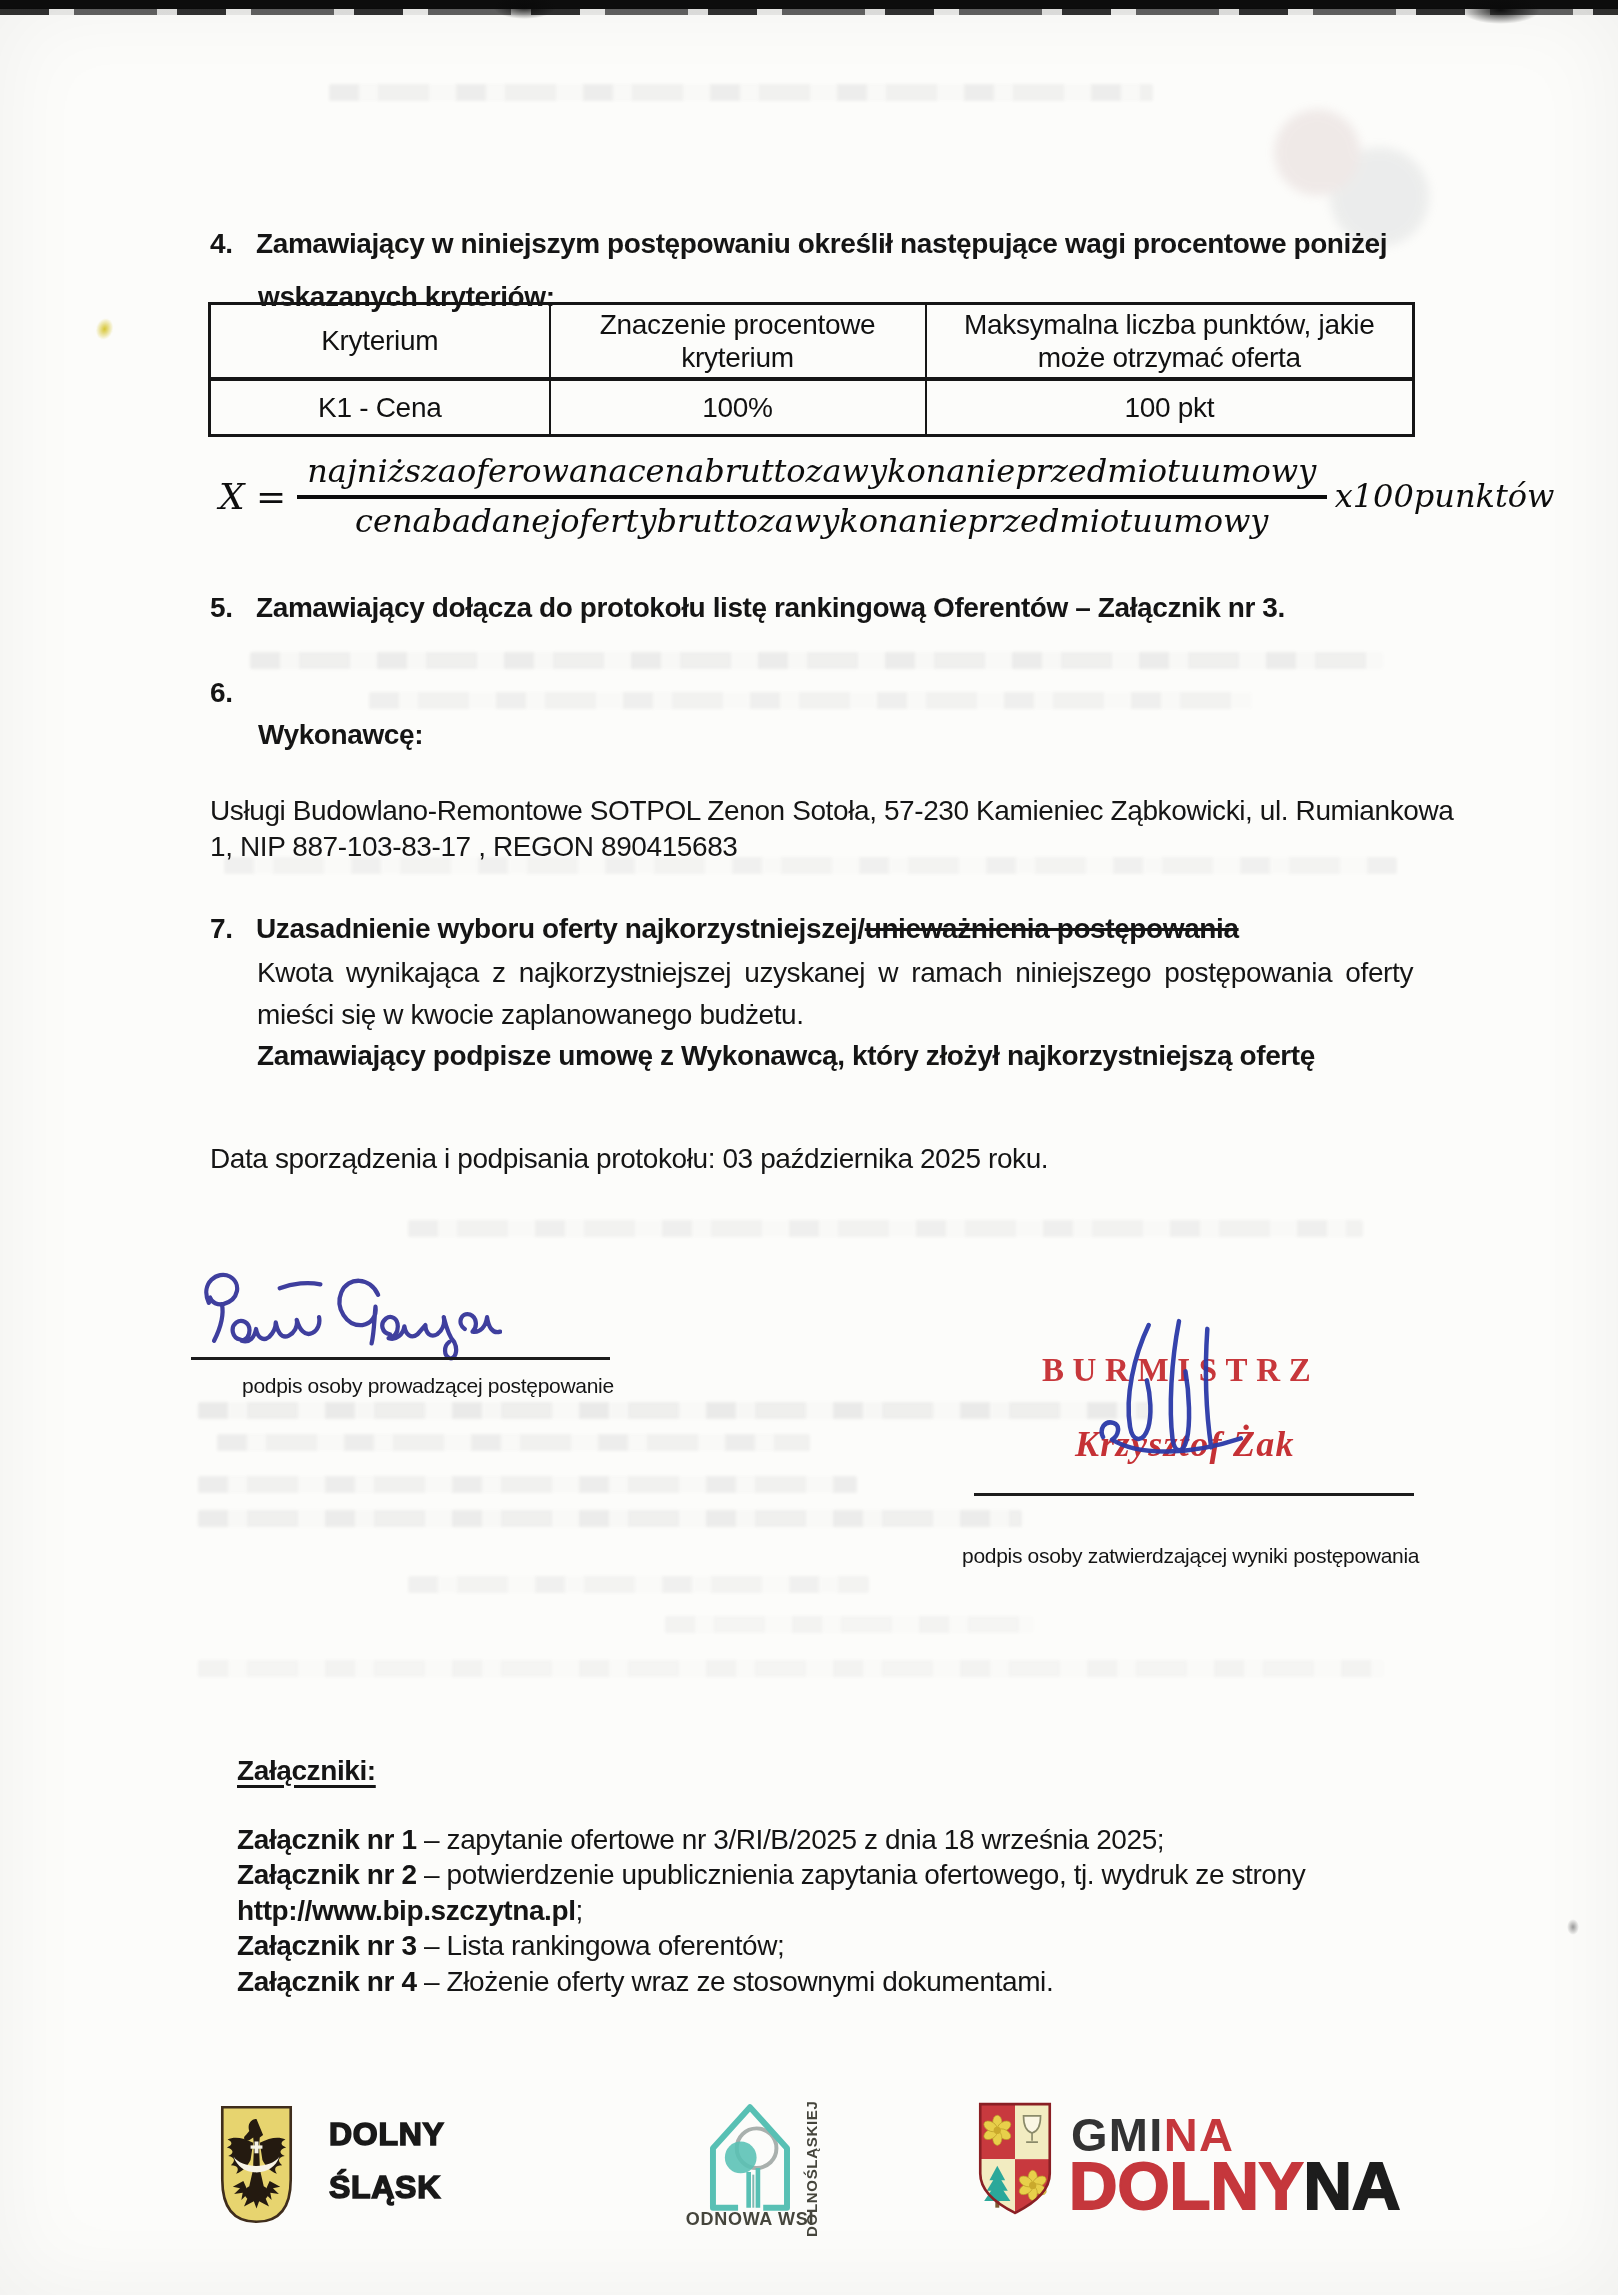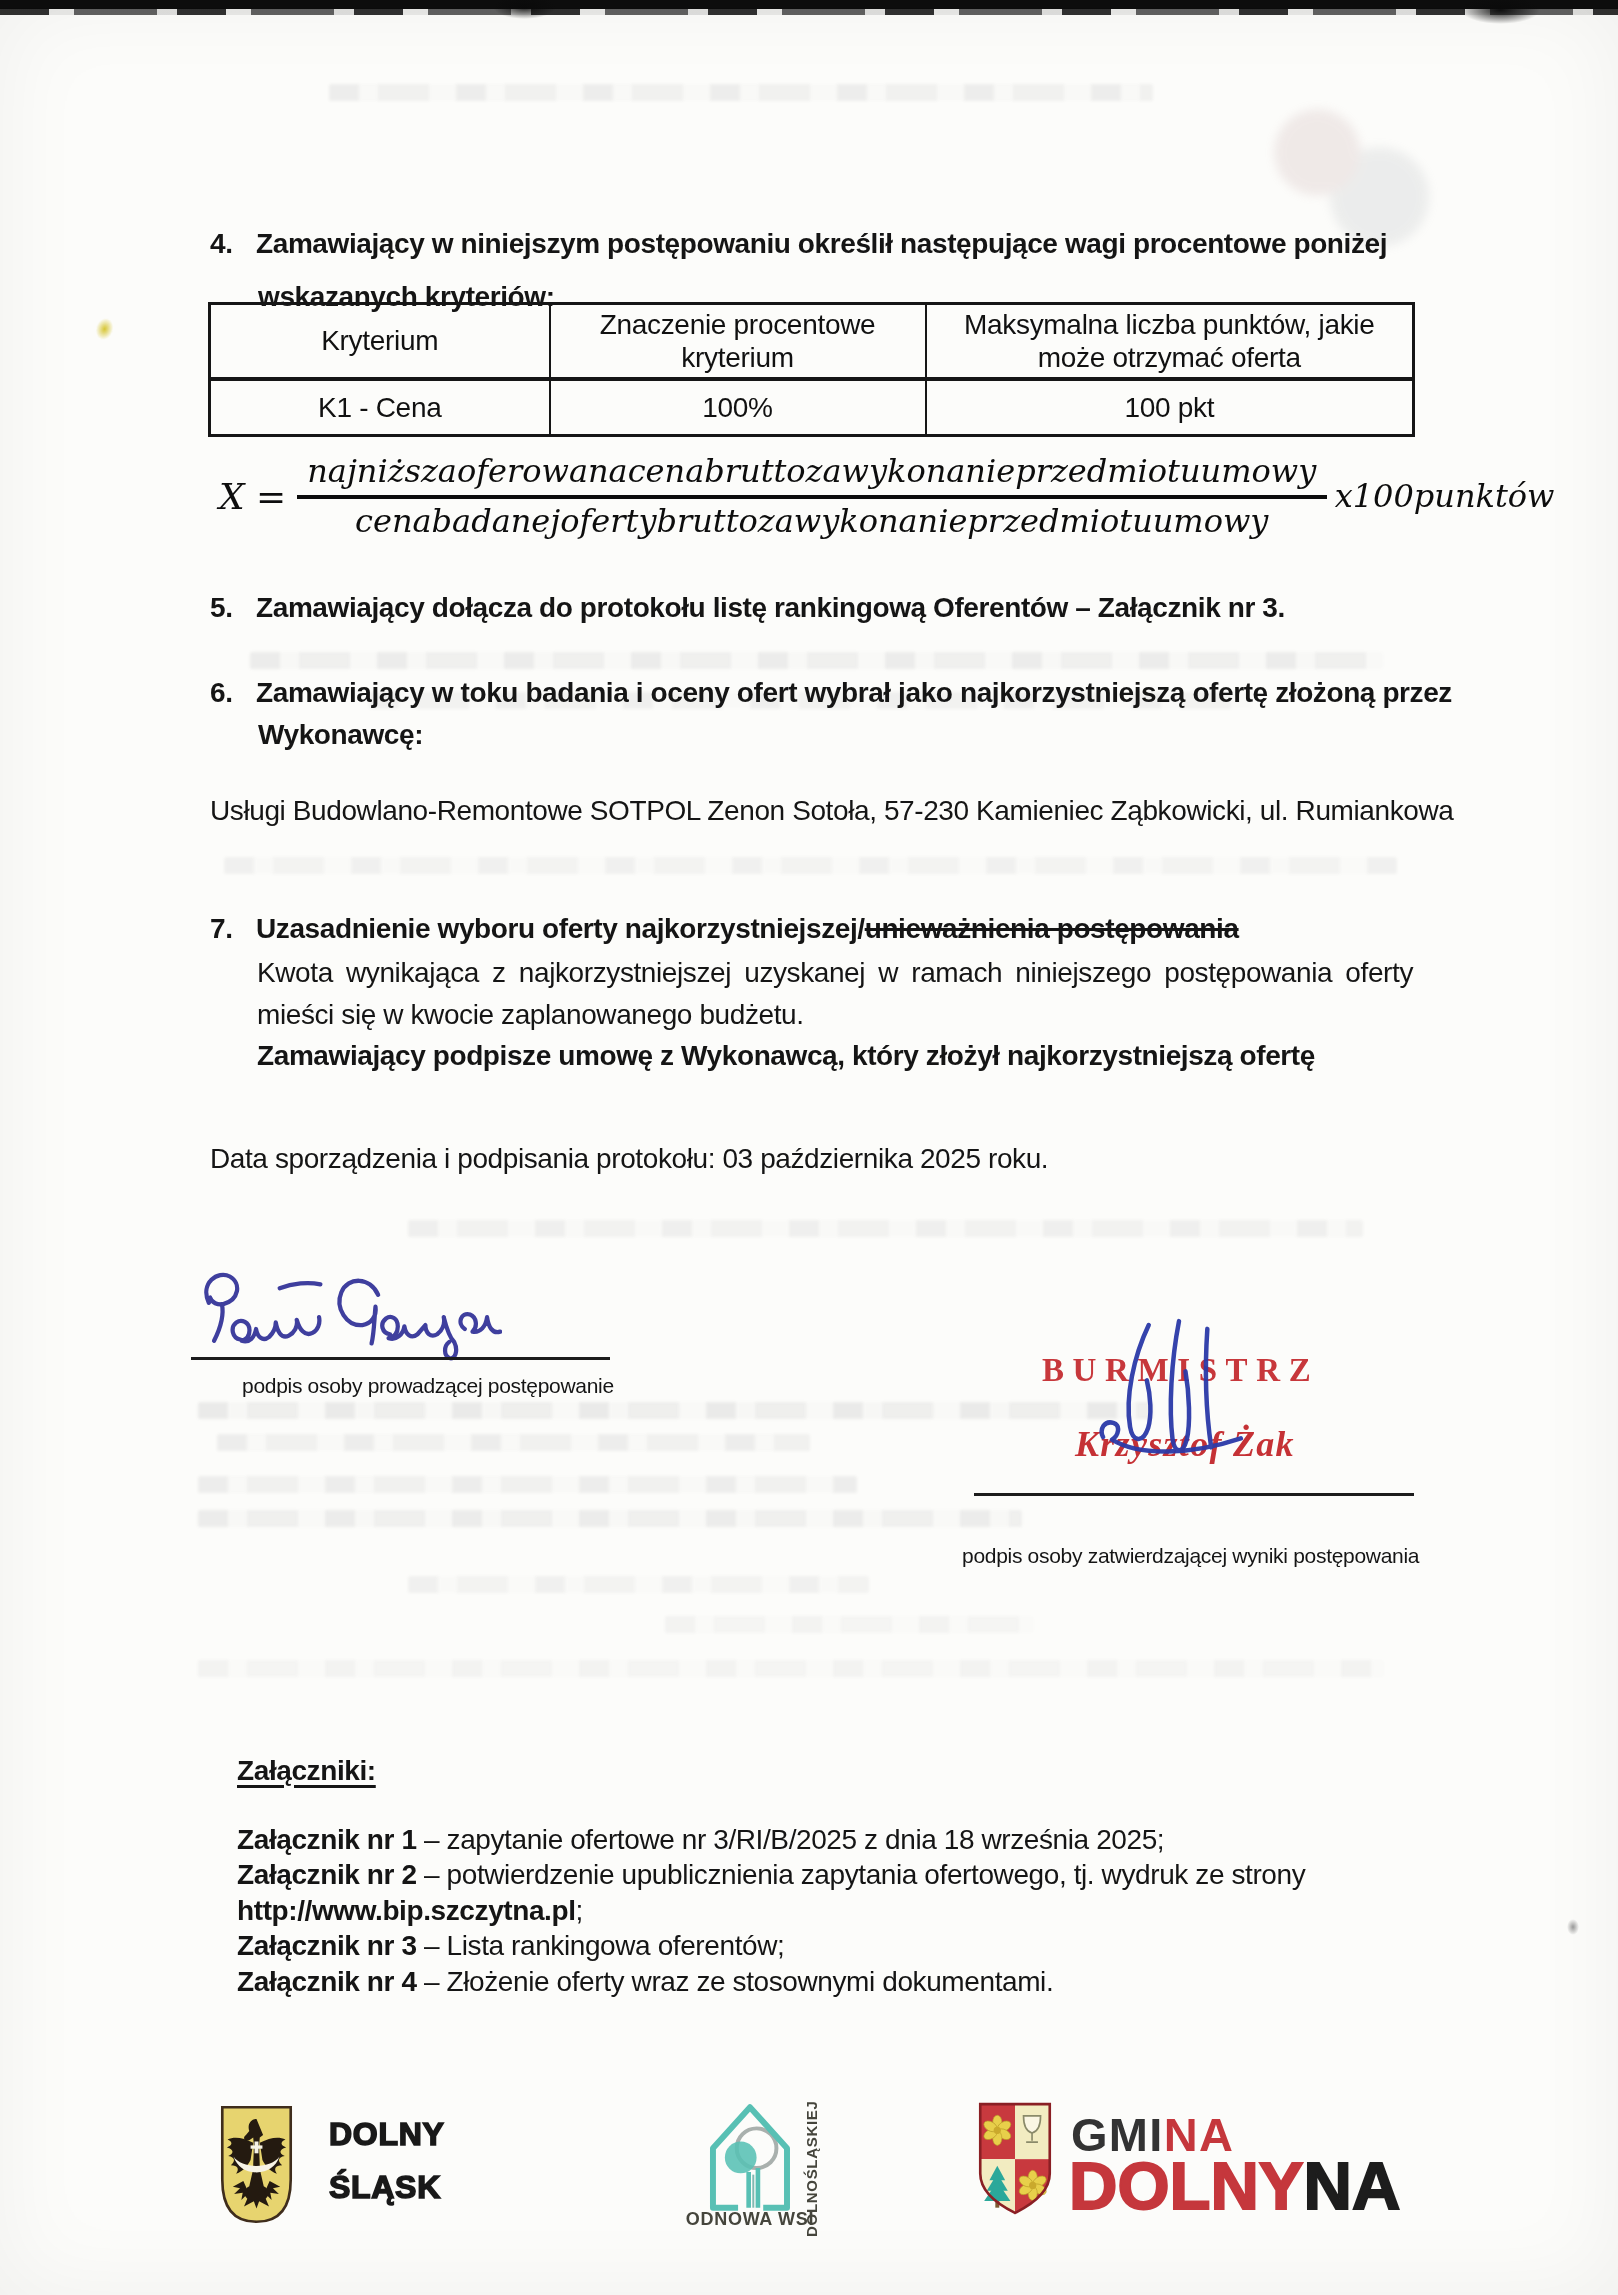"Zamawiający w toku badania i" div.t { html: <div>Zamawiający w toku badania i oceny ofert wybrał jako najkorzystniejszą ofertę złożoną przez</div> -> none }
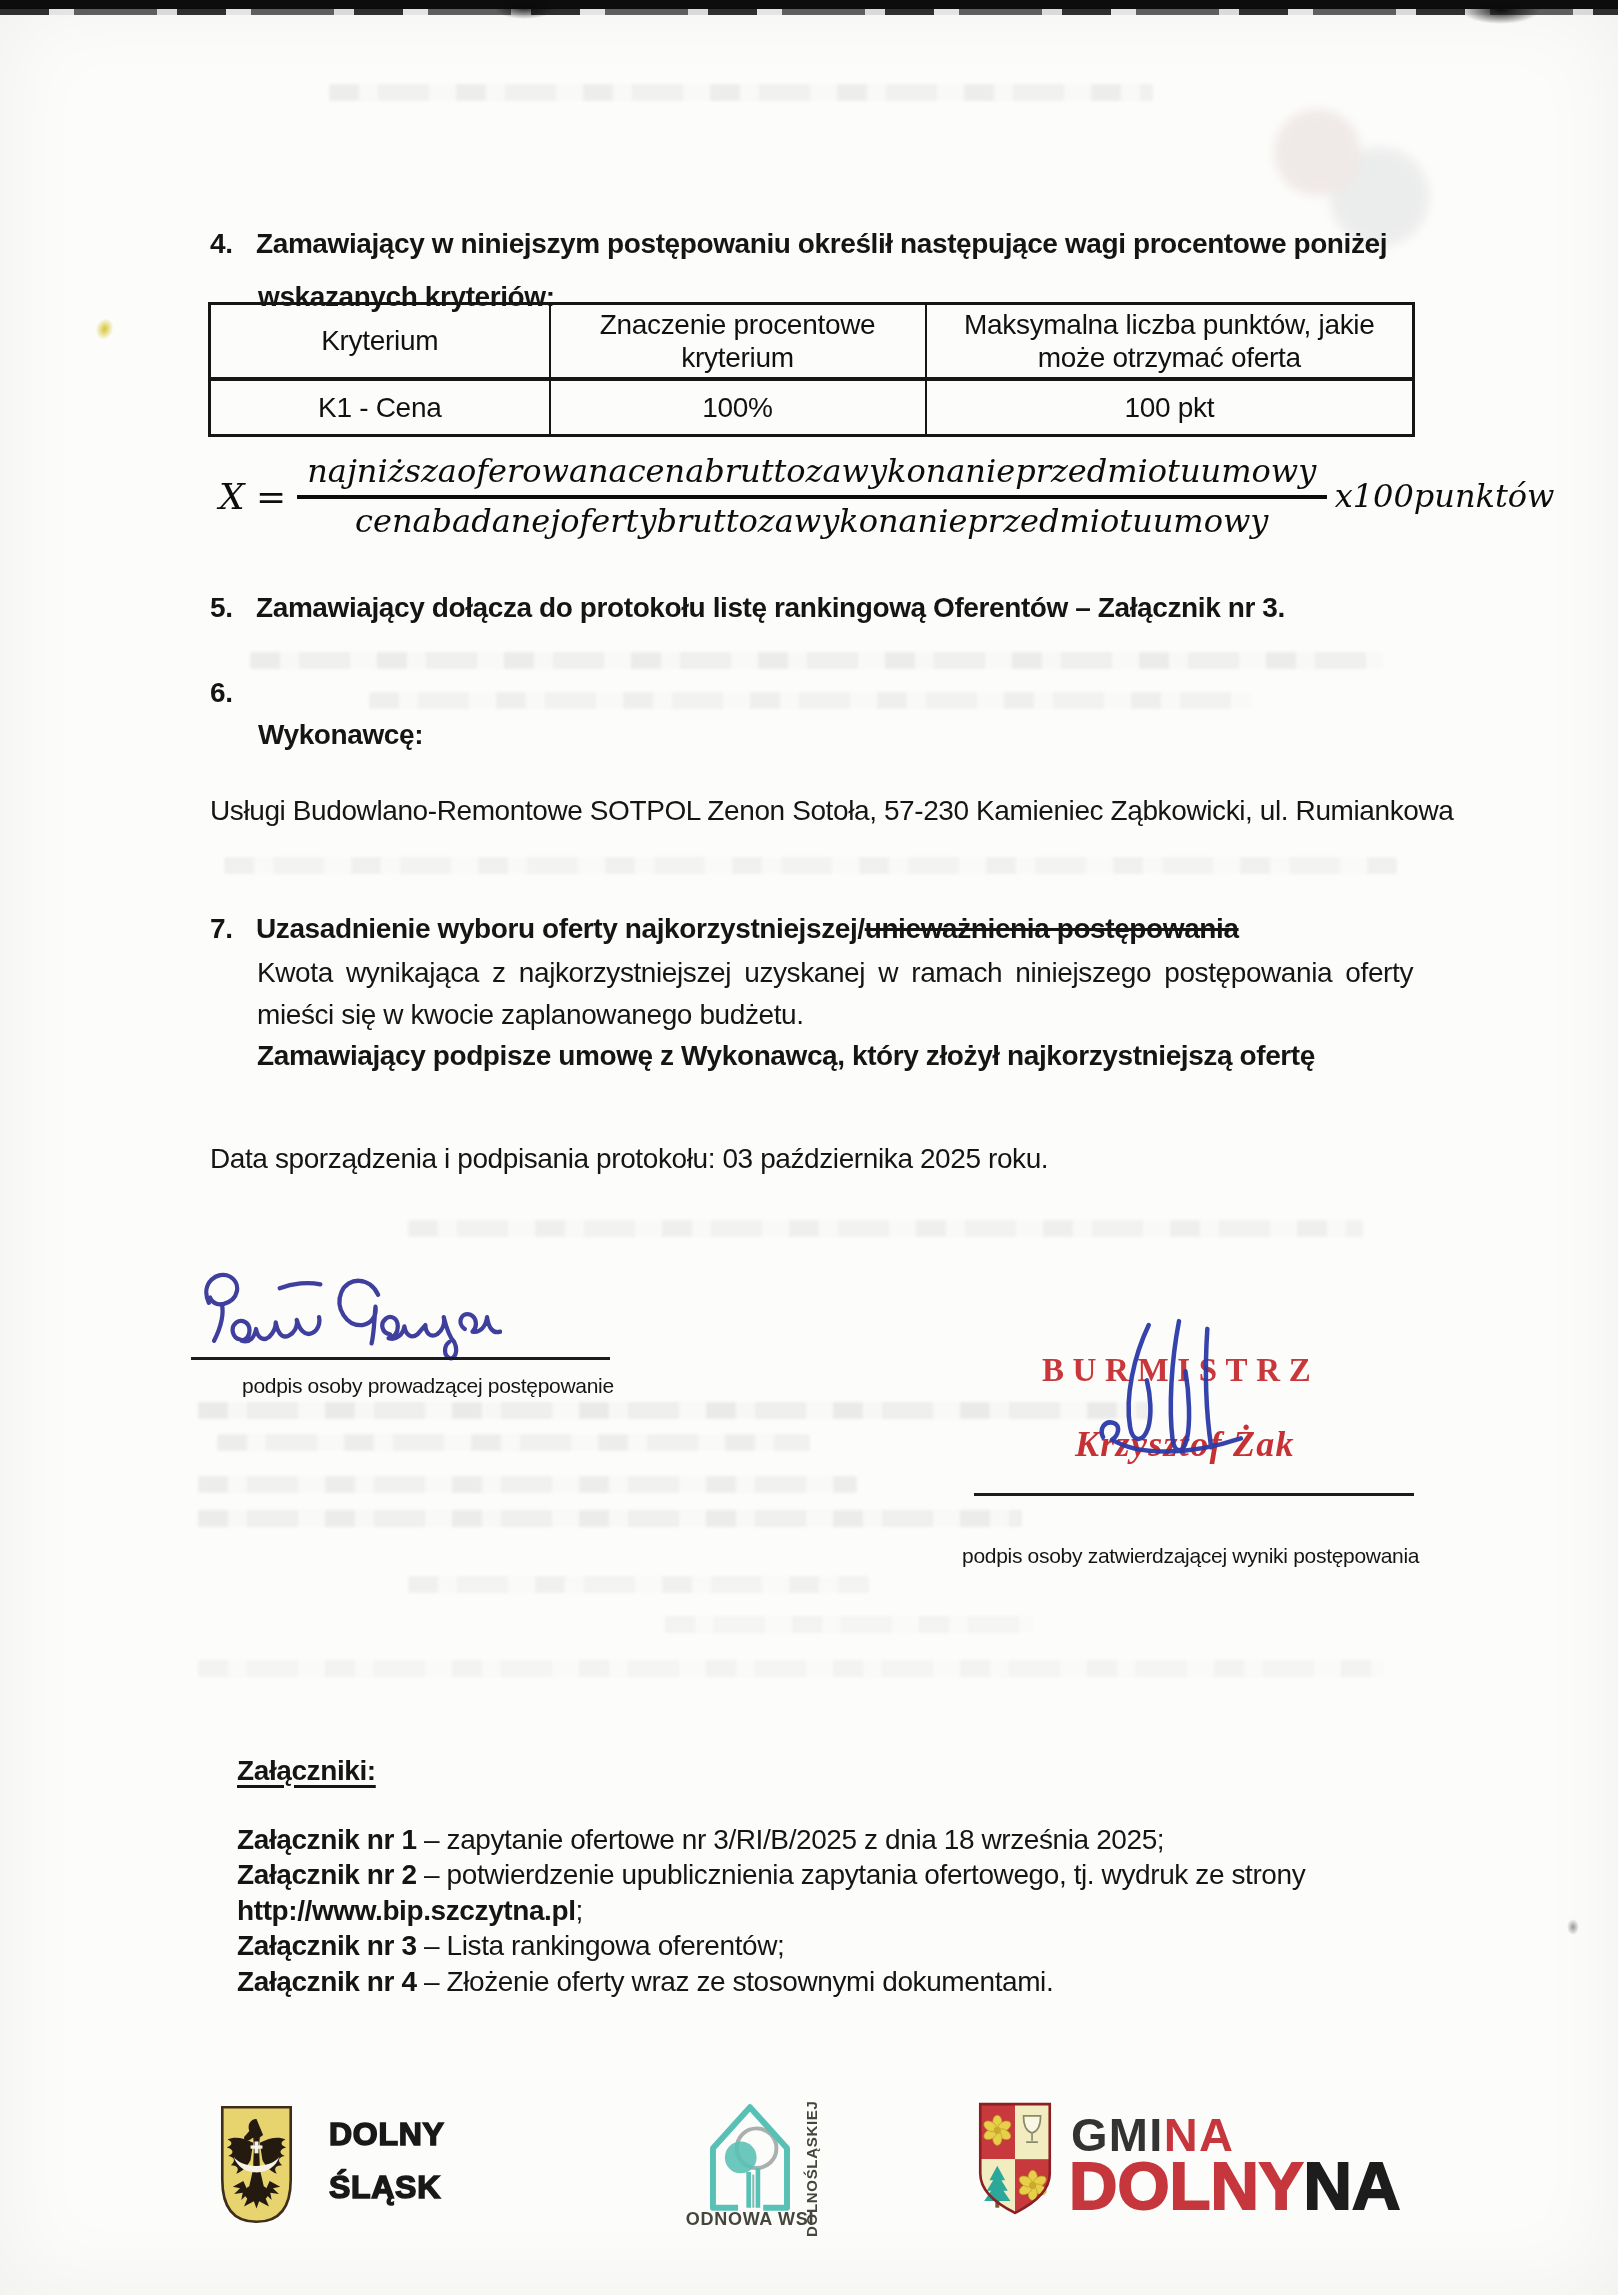"1, NIP 887-103-83-17 , REGON" div.t { html: none -> <div>1, NIP 887-103-83-17 , REGON 890415683</div> }
